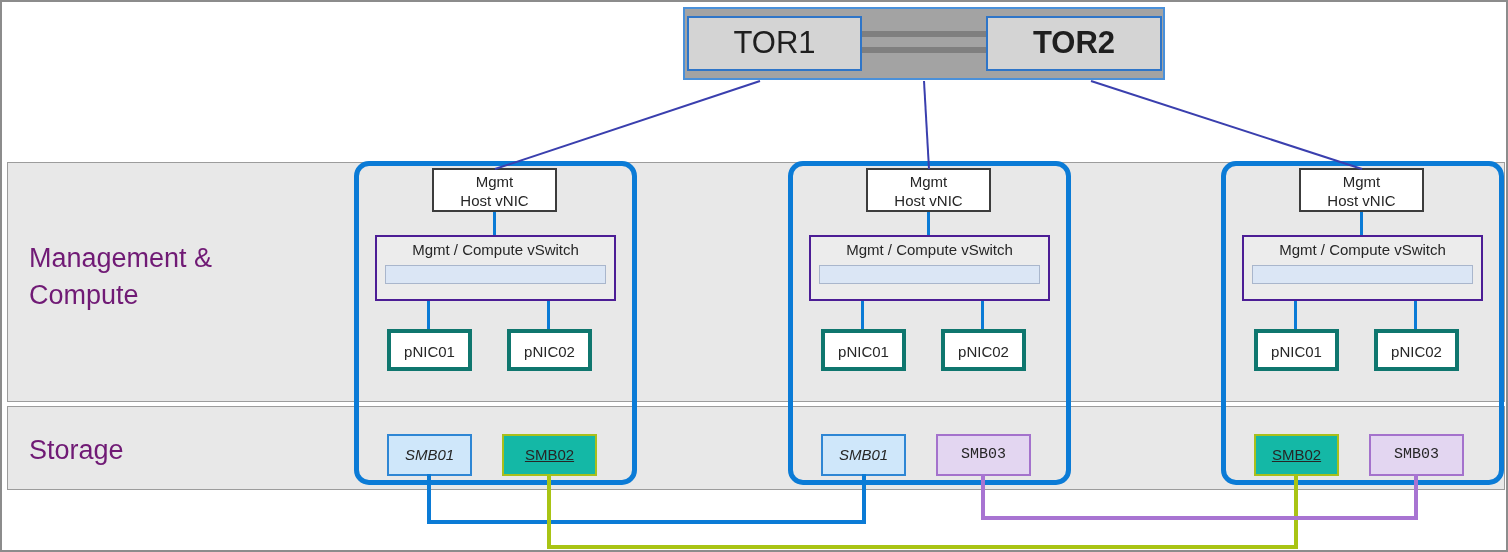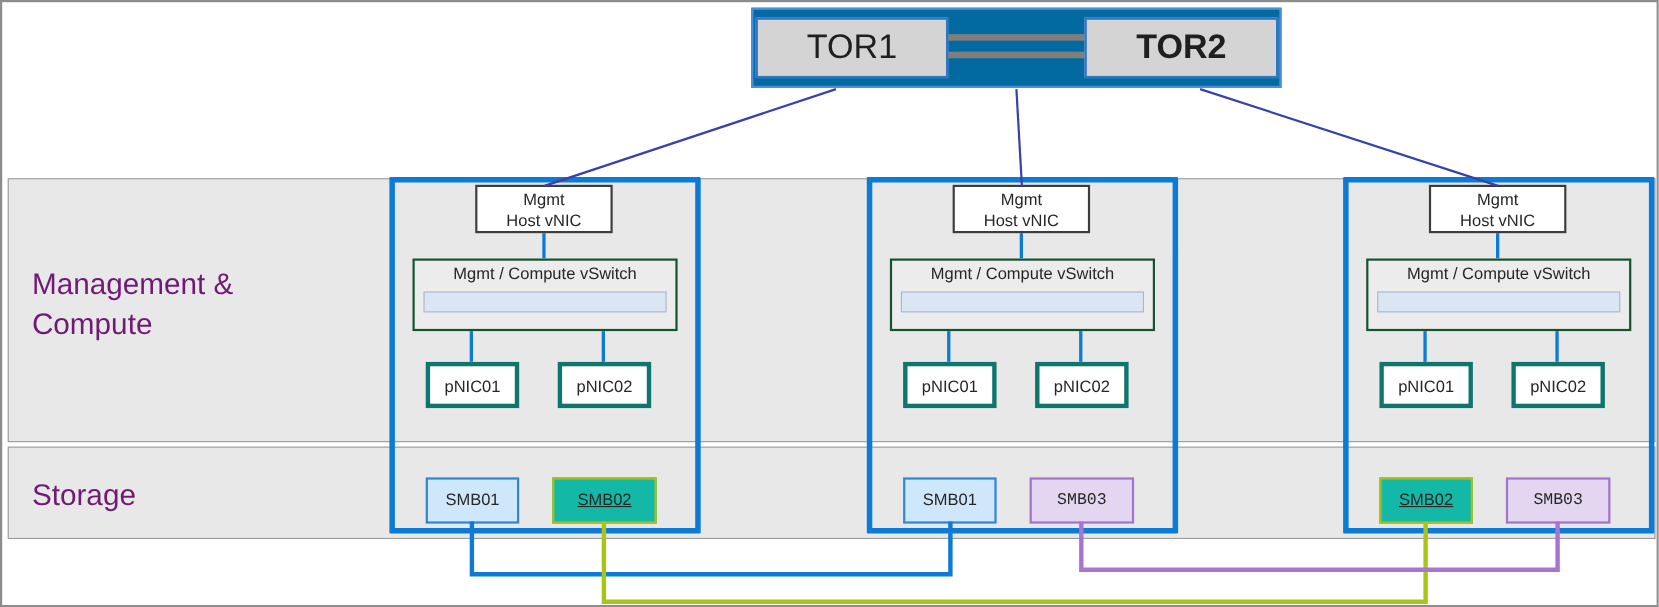"TOR1" .tor-wrap { background: #0369a1 -> #a3a3a3 }
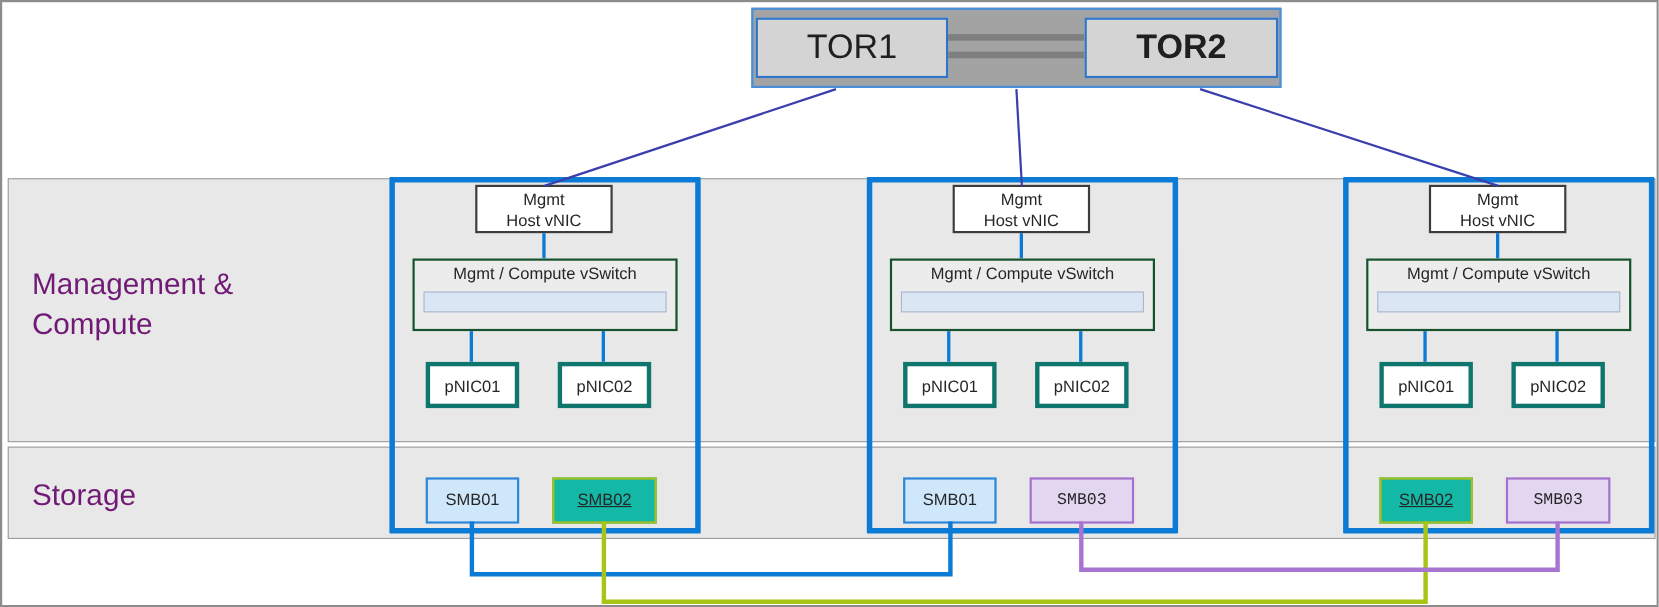"Mgmt" .host { border-radius: 1px -> 15px }
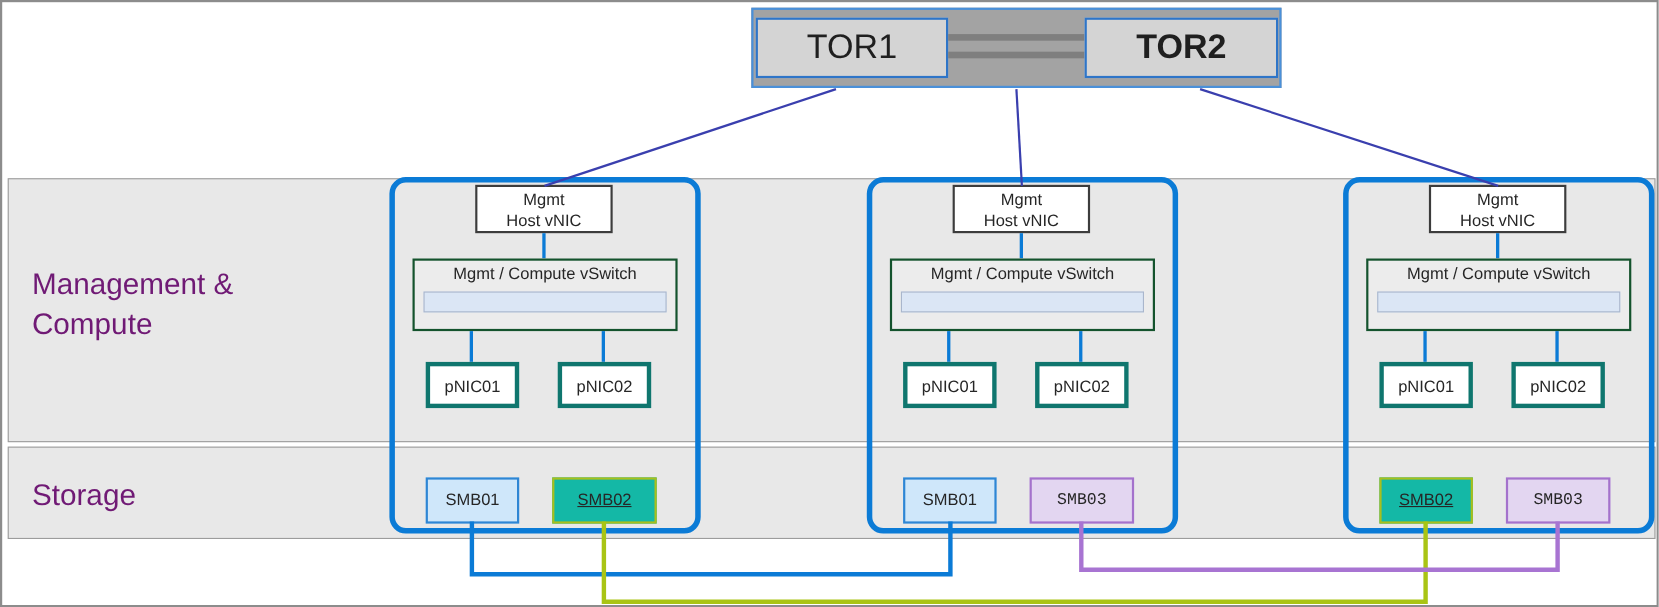"Mgmt / Compute vSwitch" .vswitch { border: 2px solid #14532d -> 2px solid #4c1d95 }
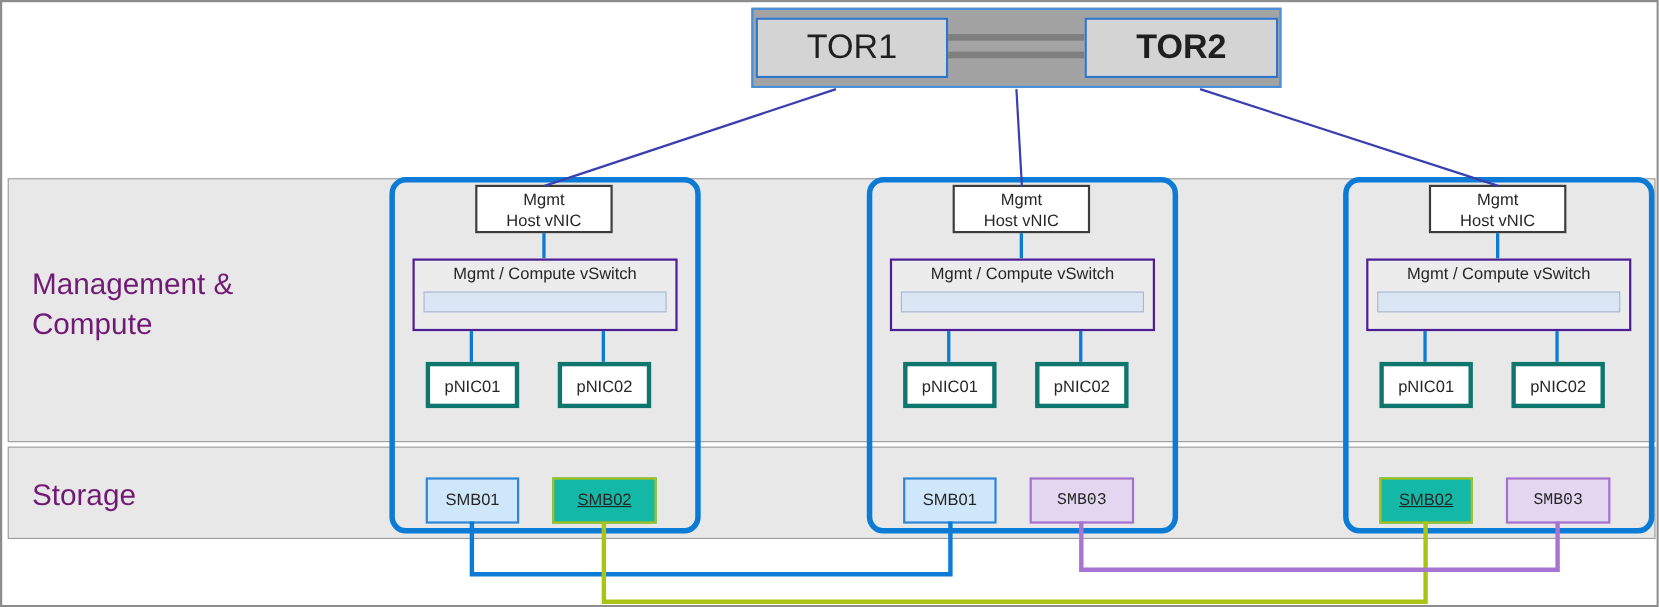"SMB01" .smb-01 { font-style: none -> italic }
